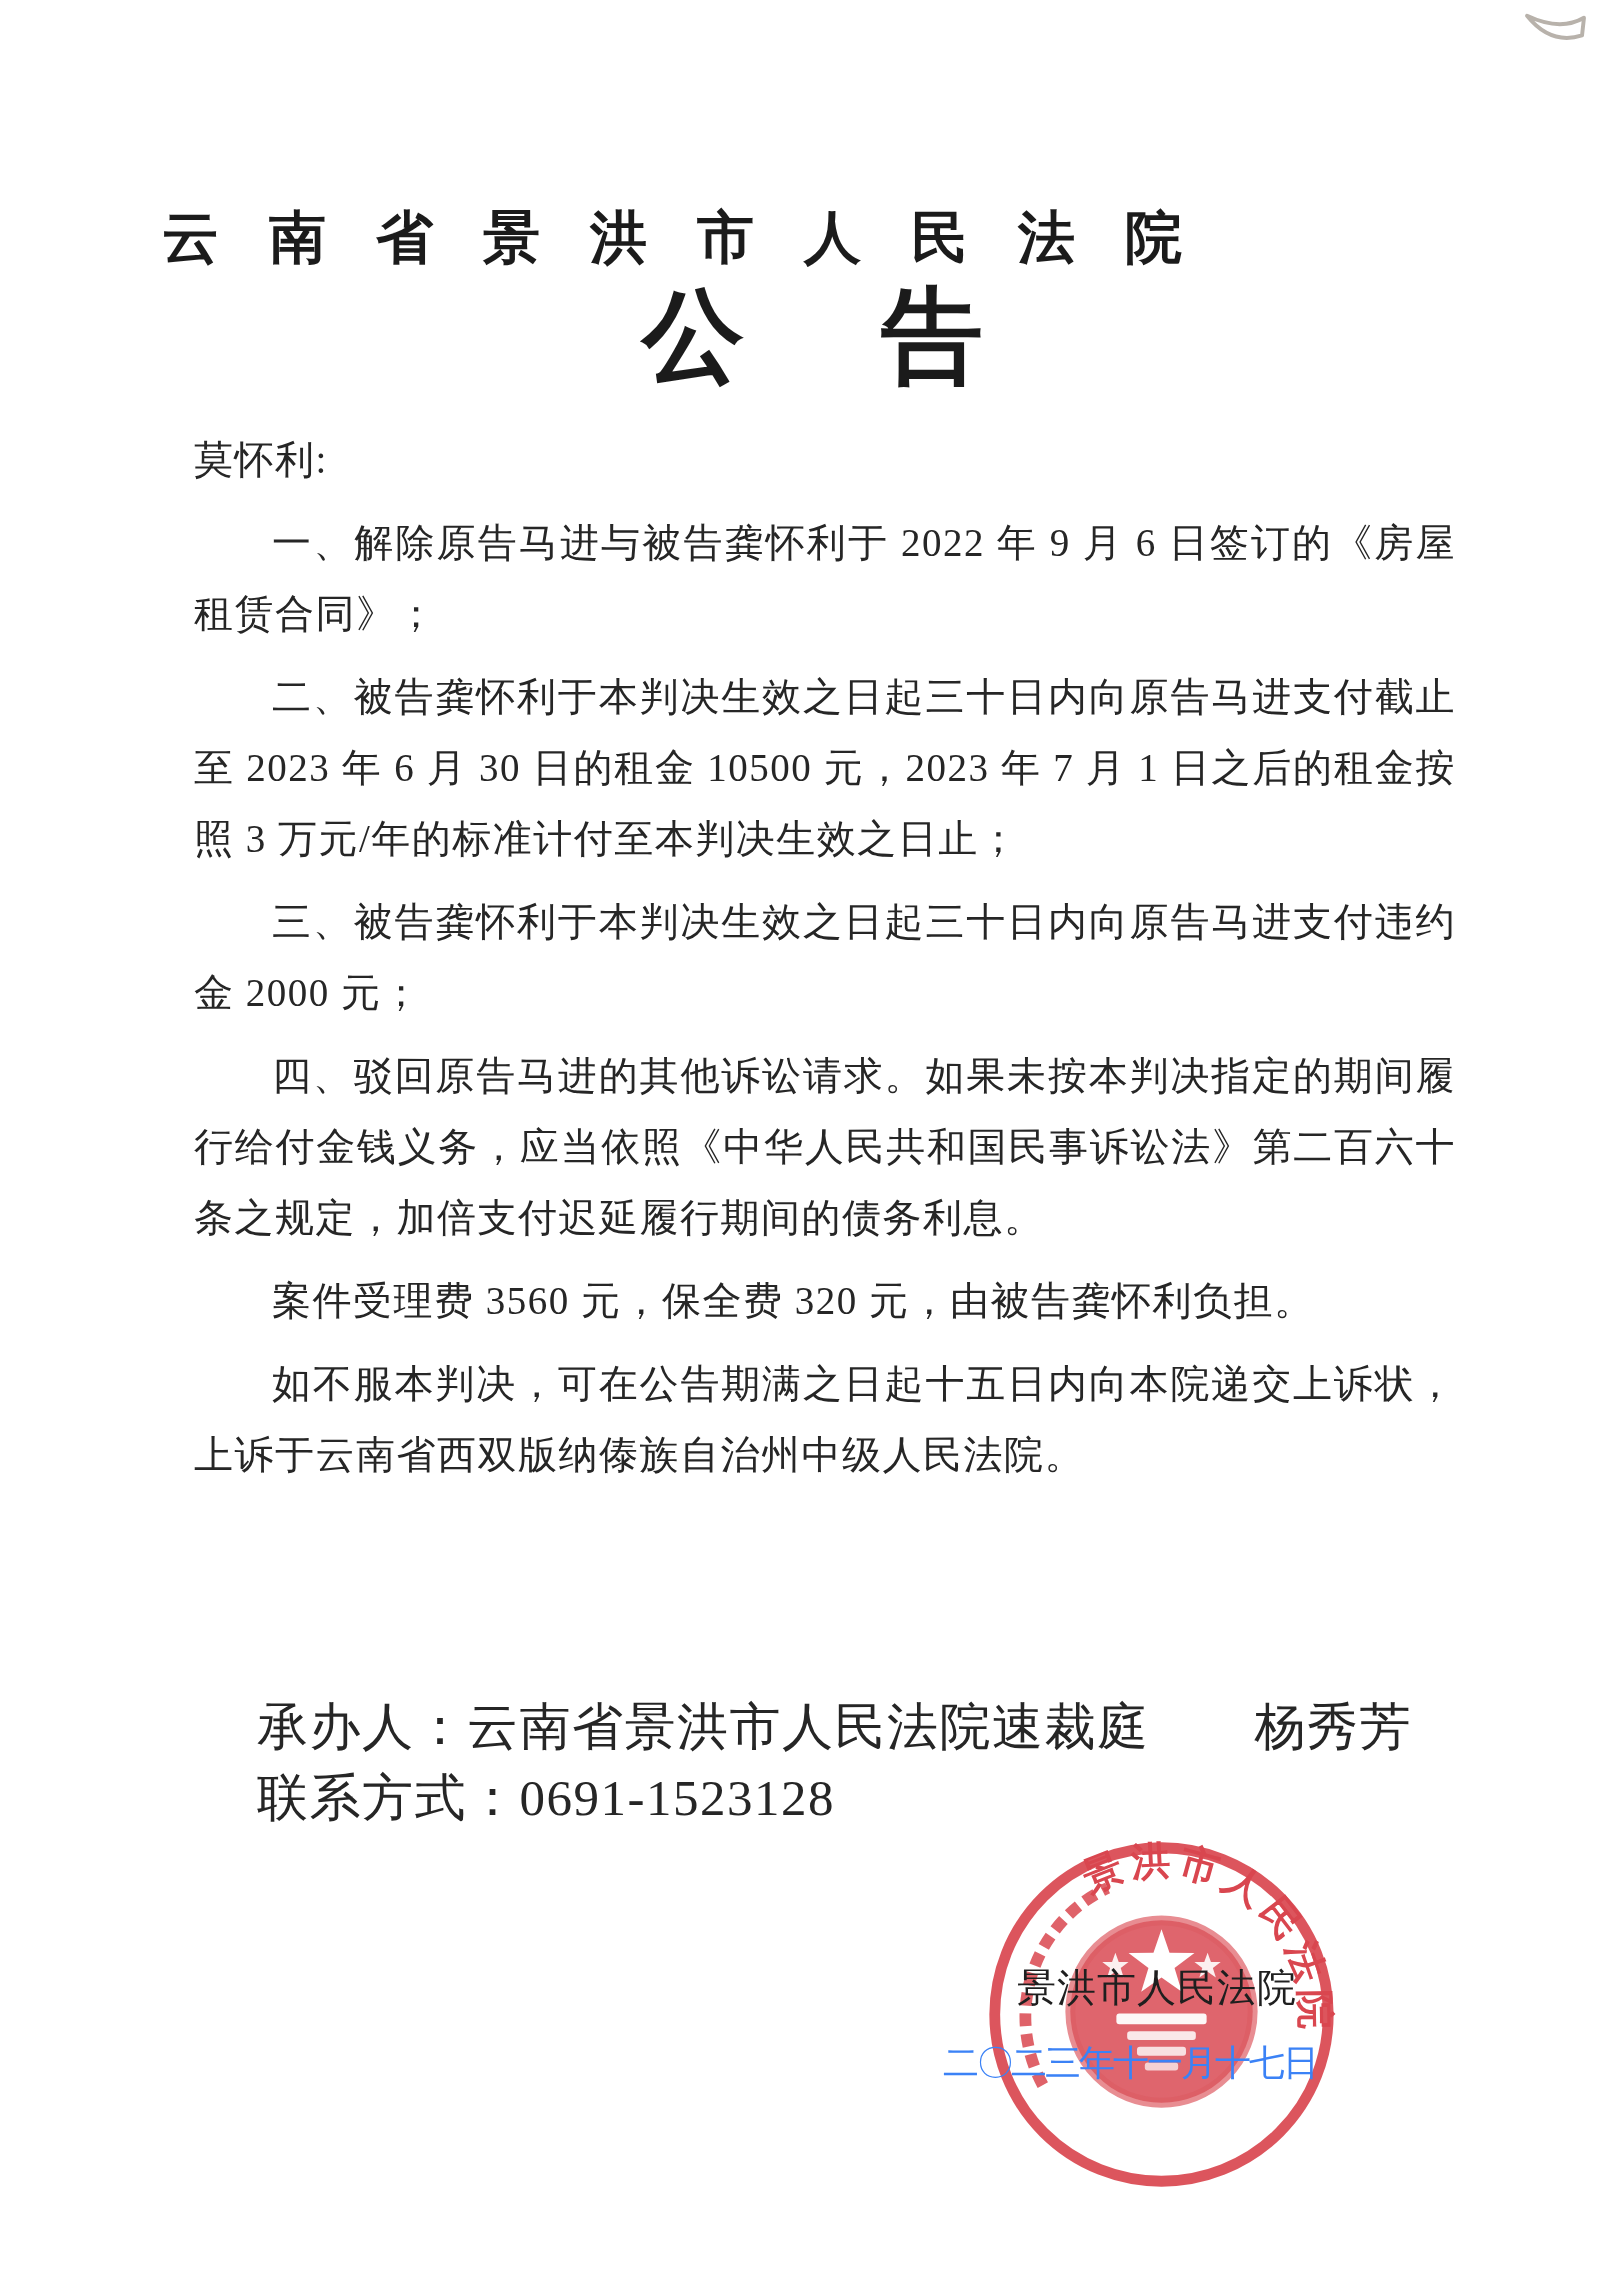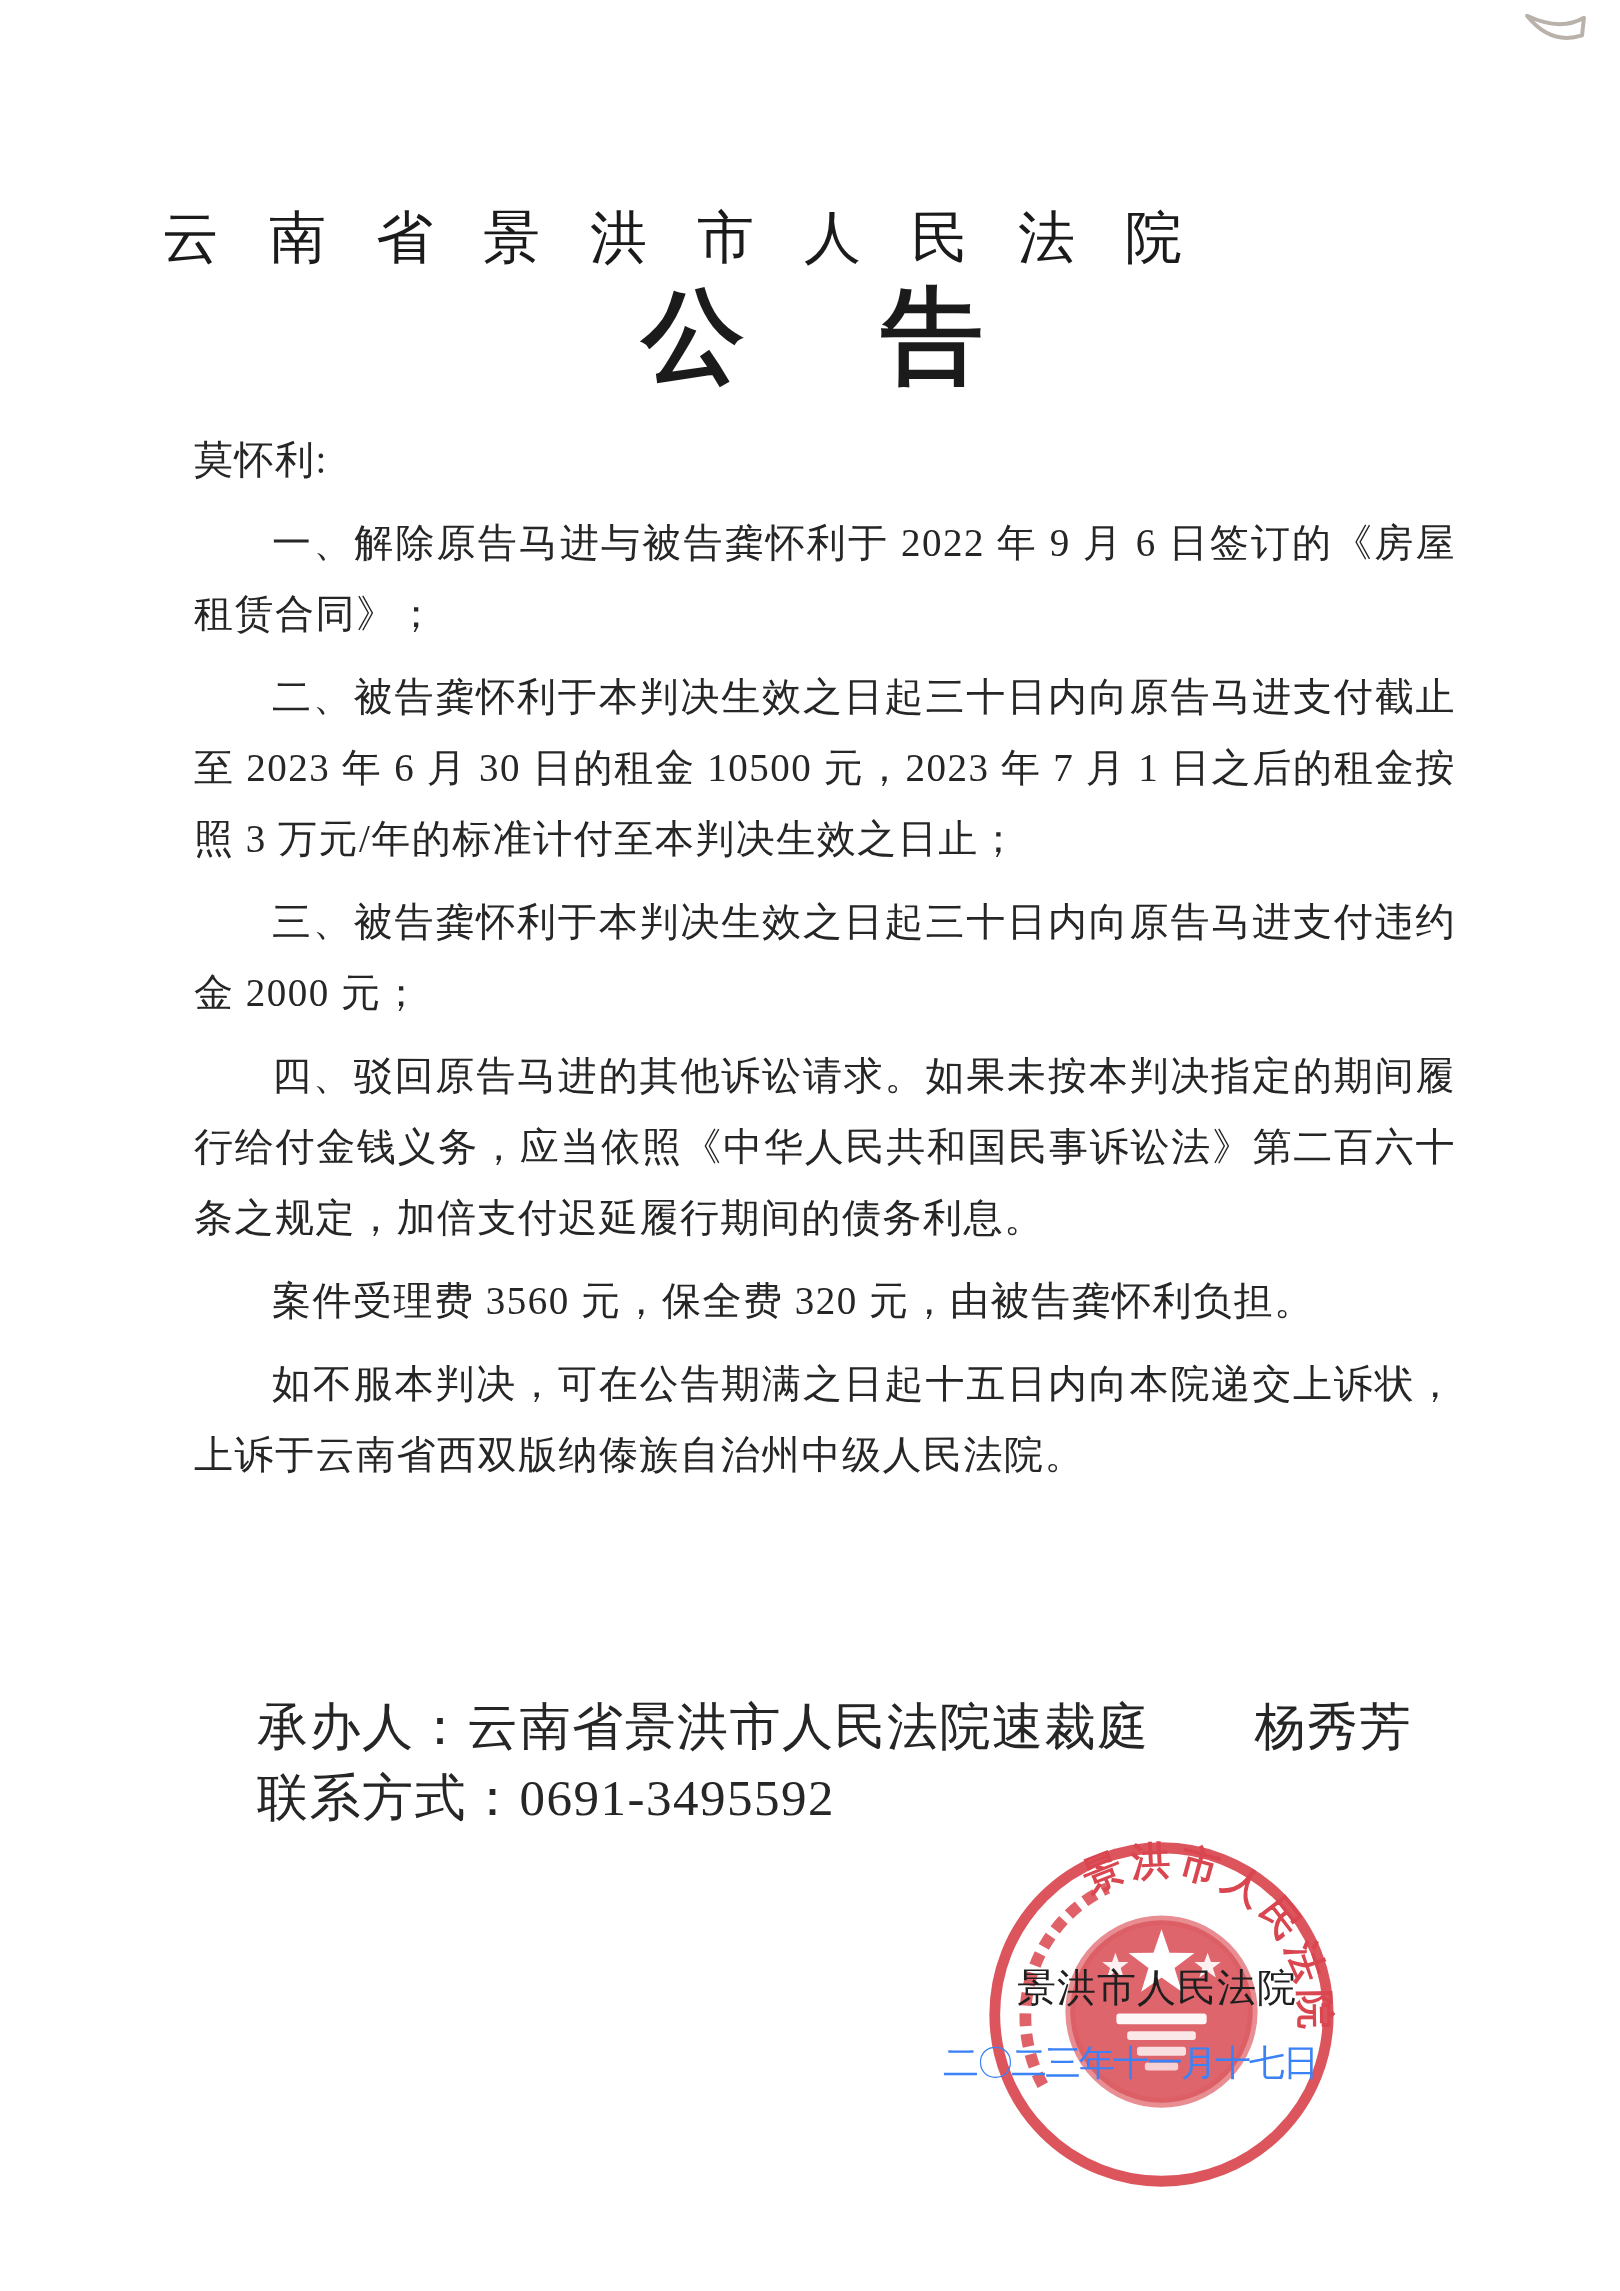"云南省景洪市人民法院" .court-title { font-weight: 400 -> 700 }
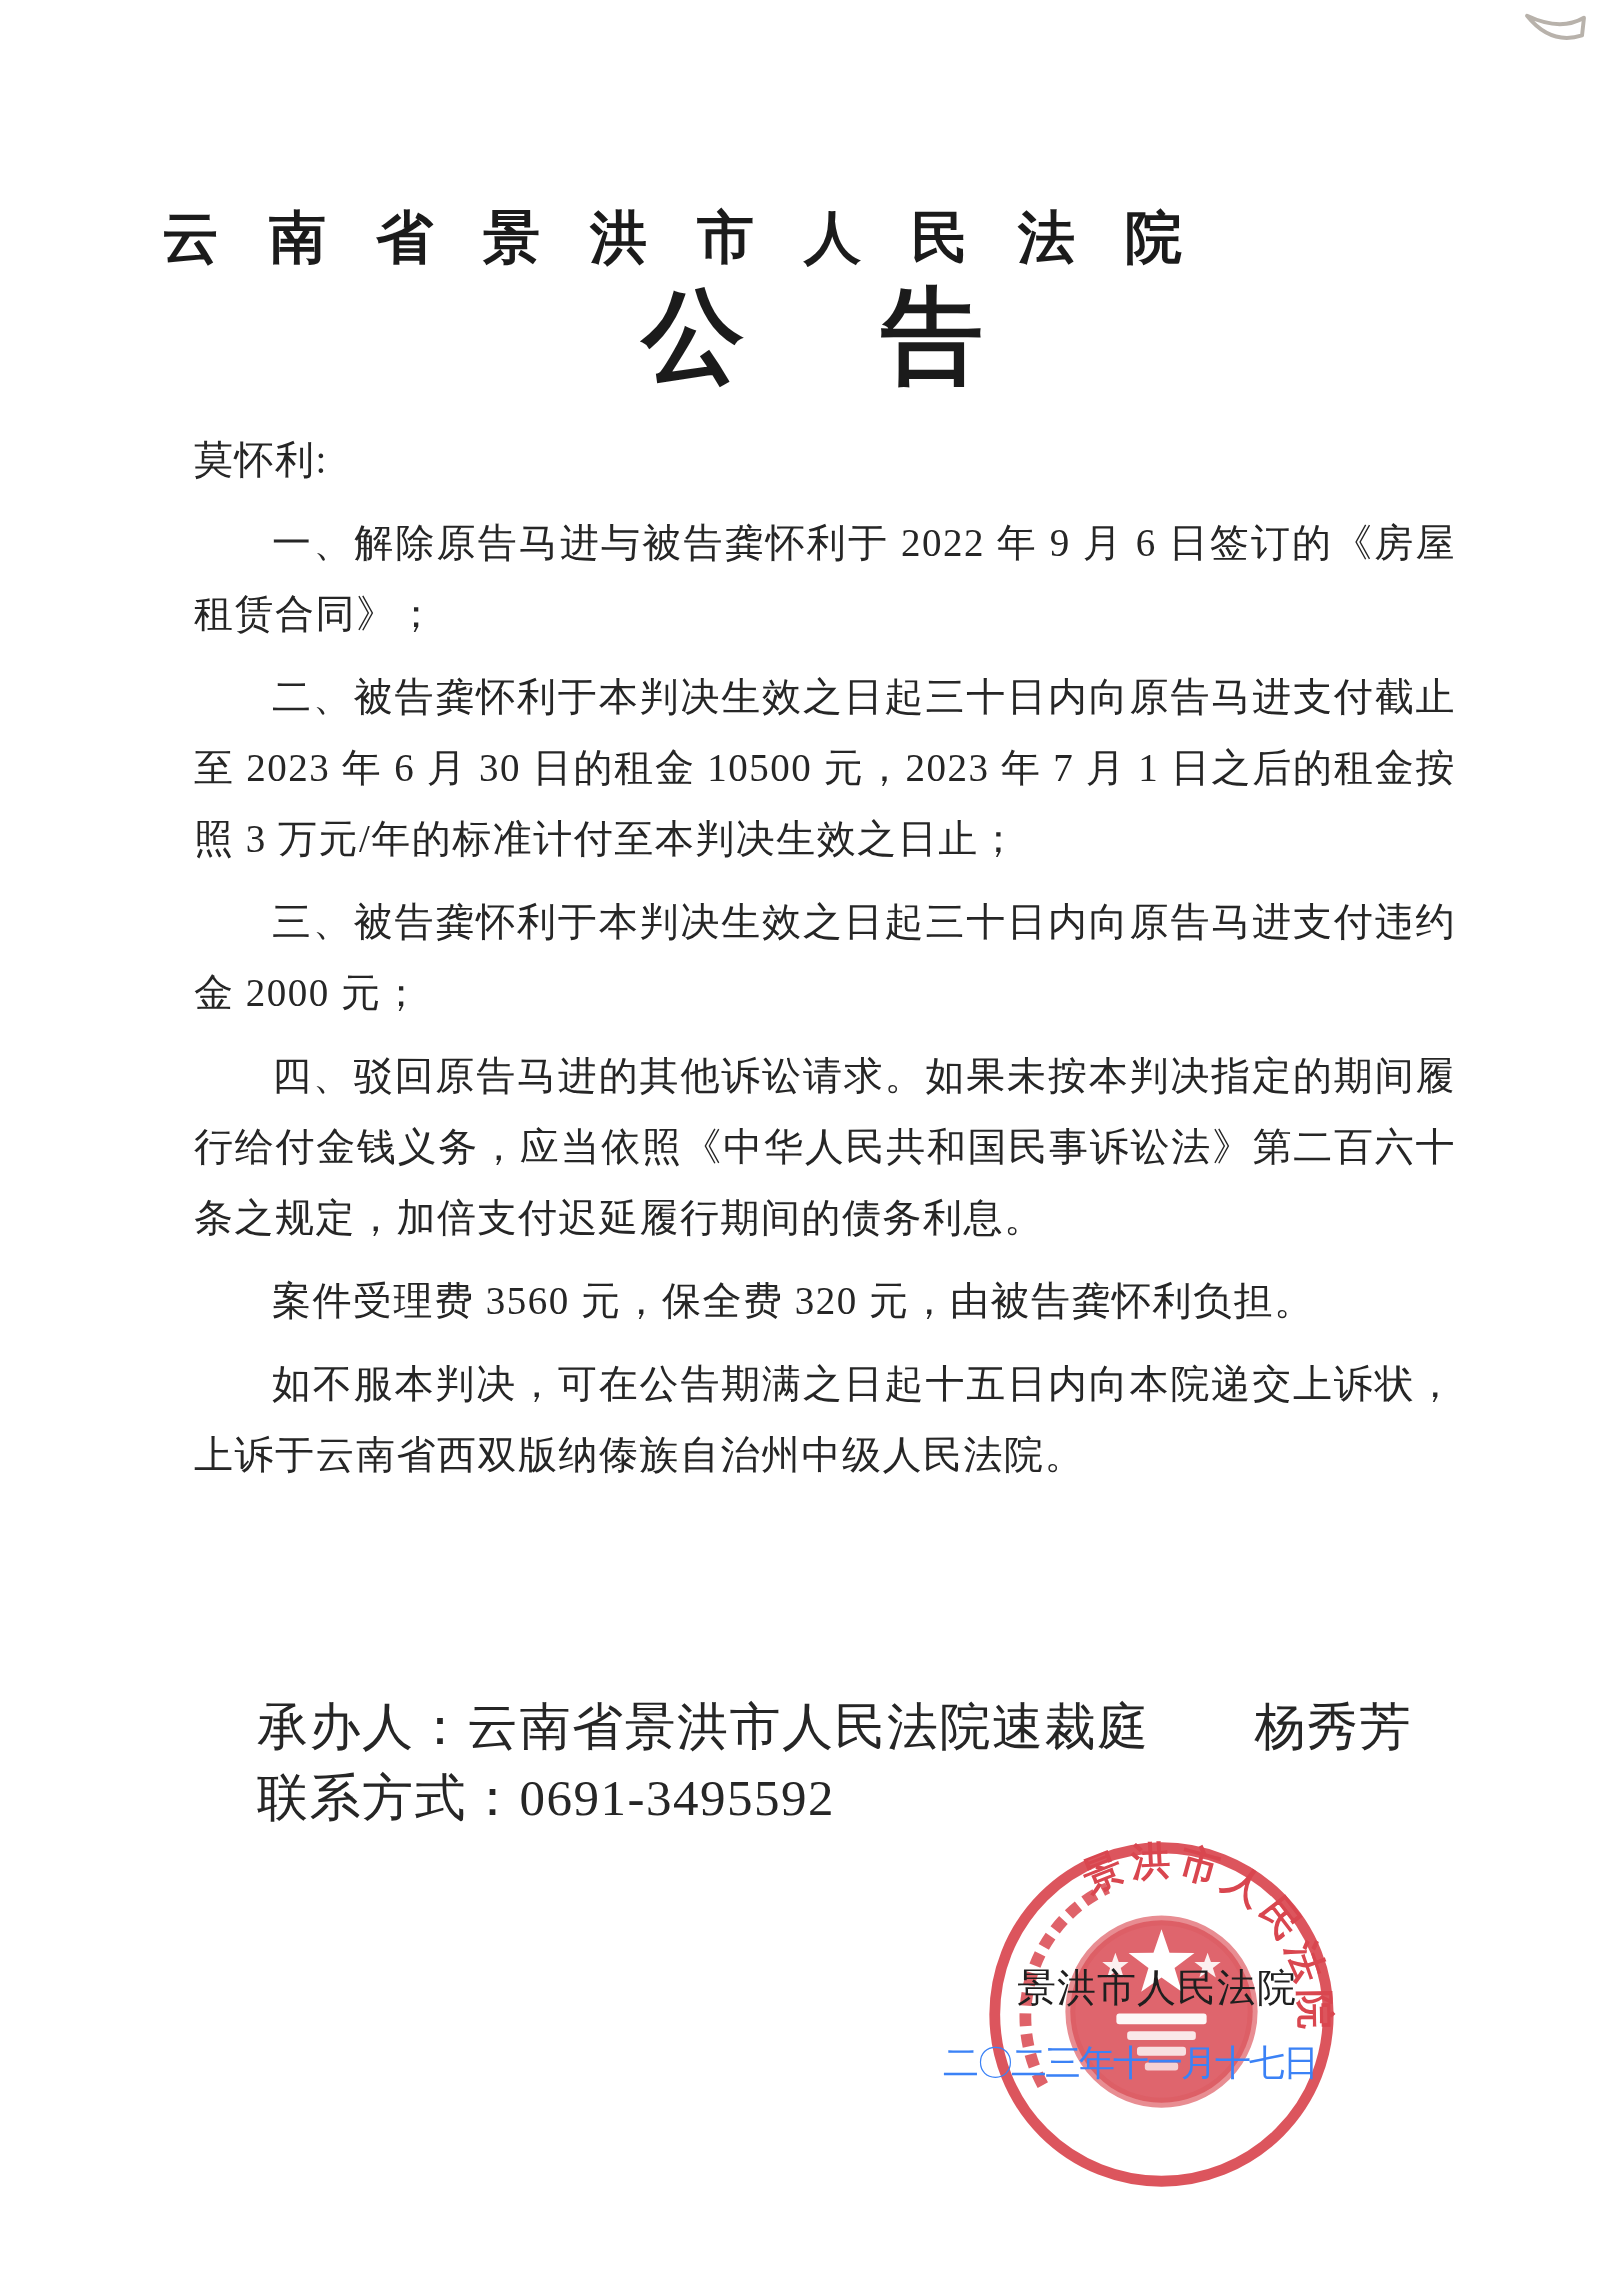"联系方式：0691-3495592" div { text: 0691-3495592 -> 0691-1523128 }
